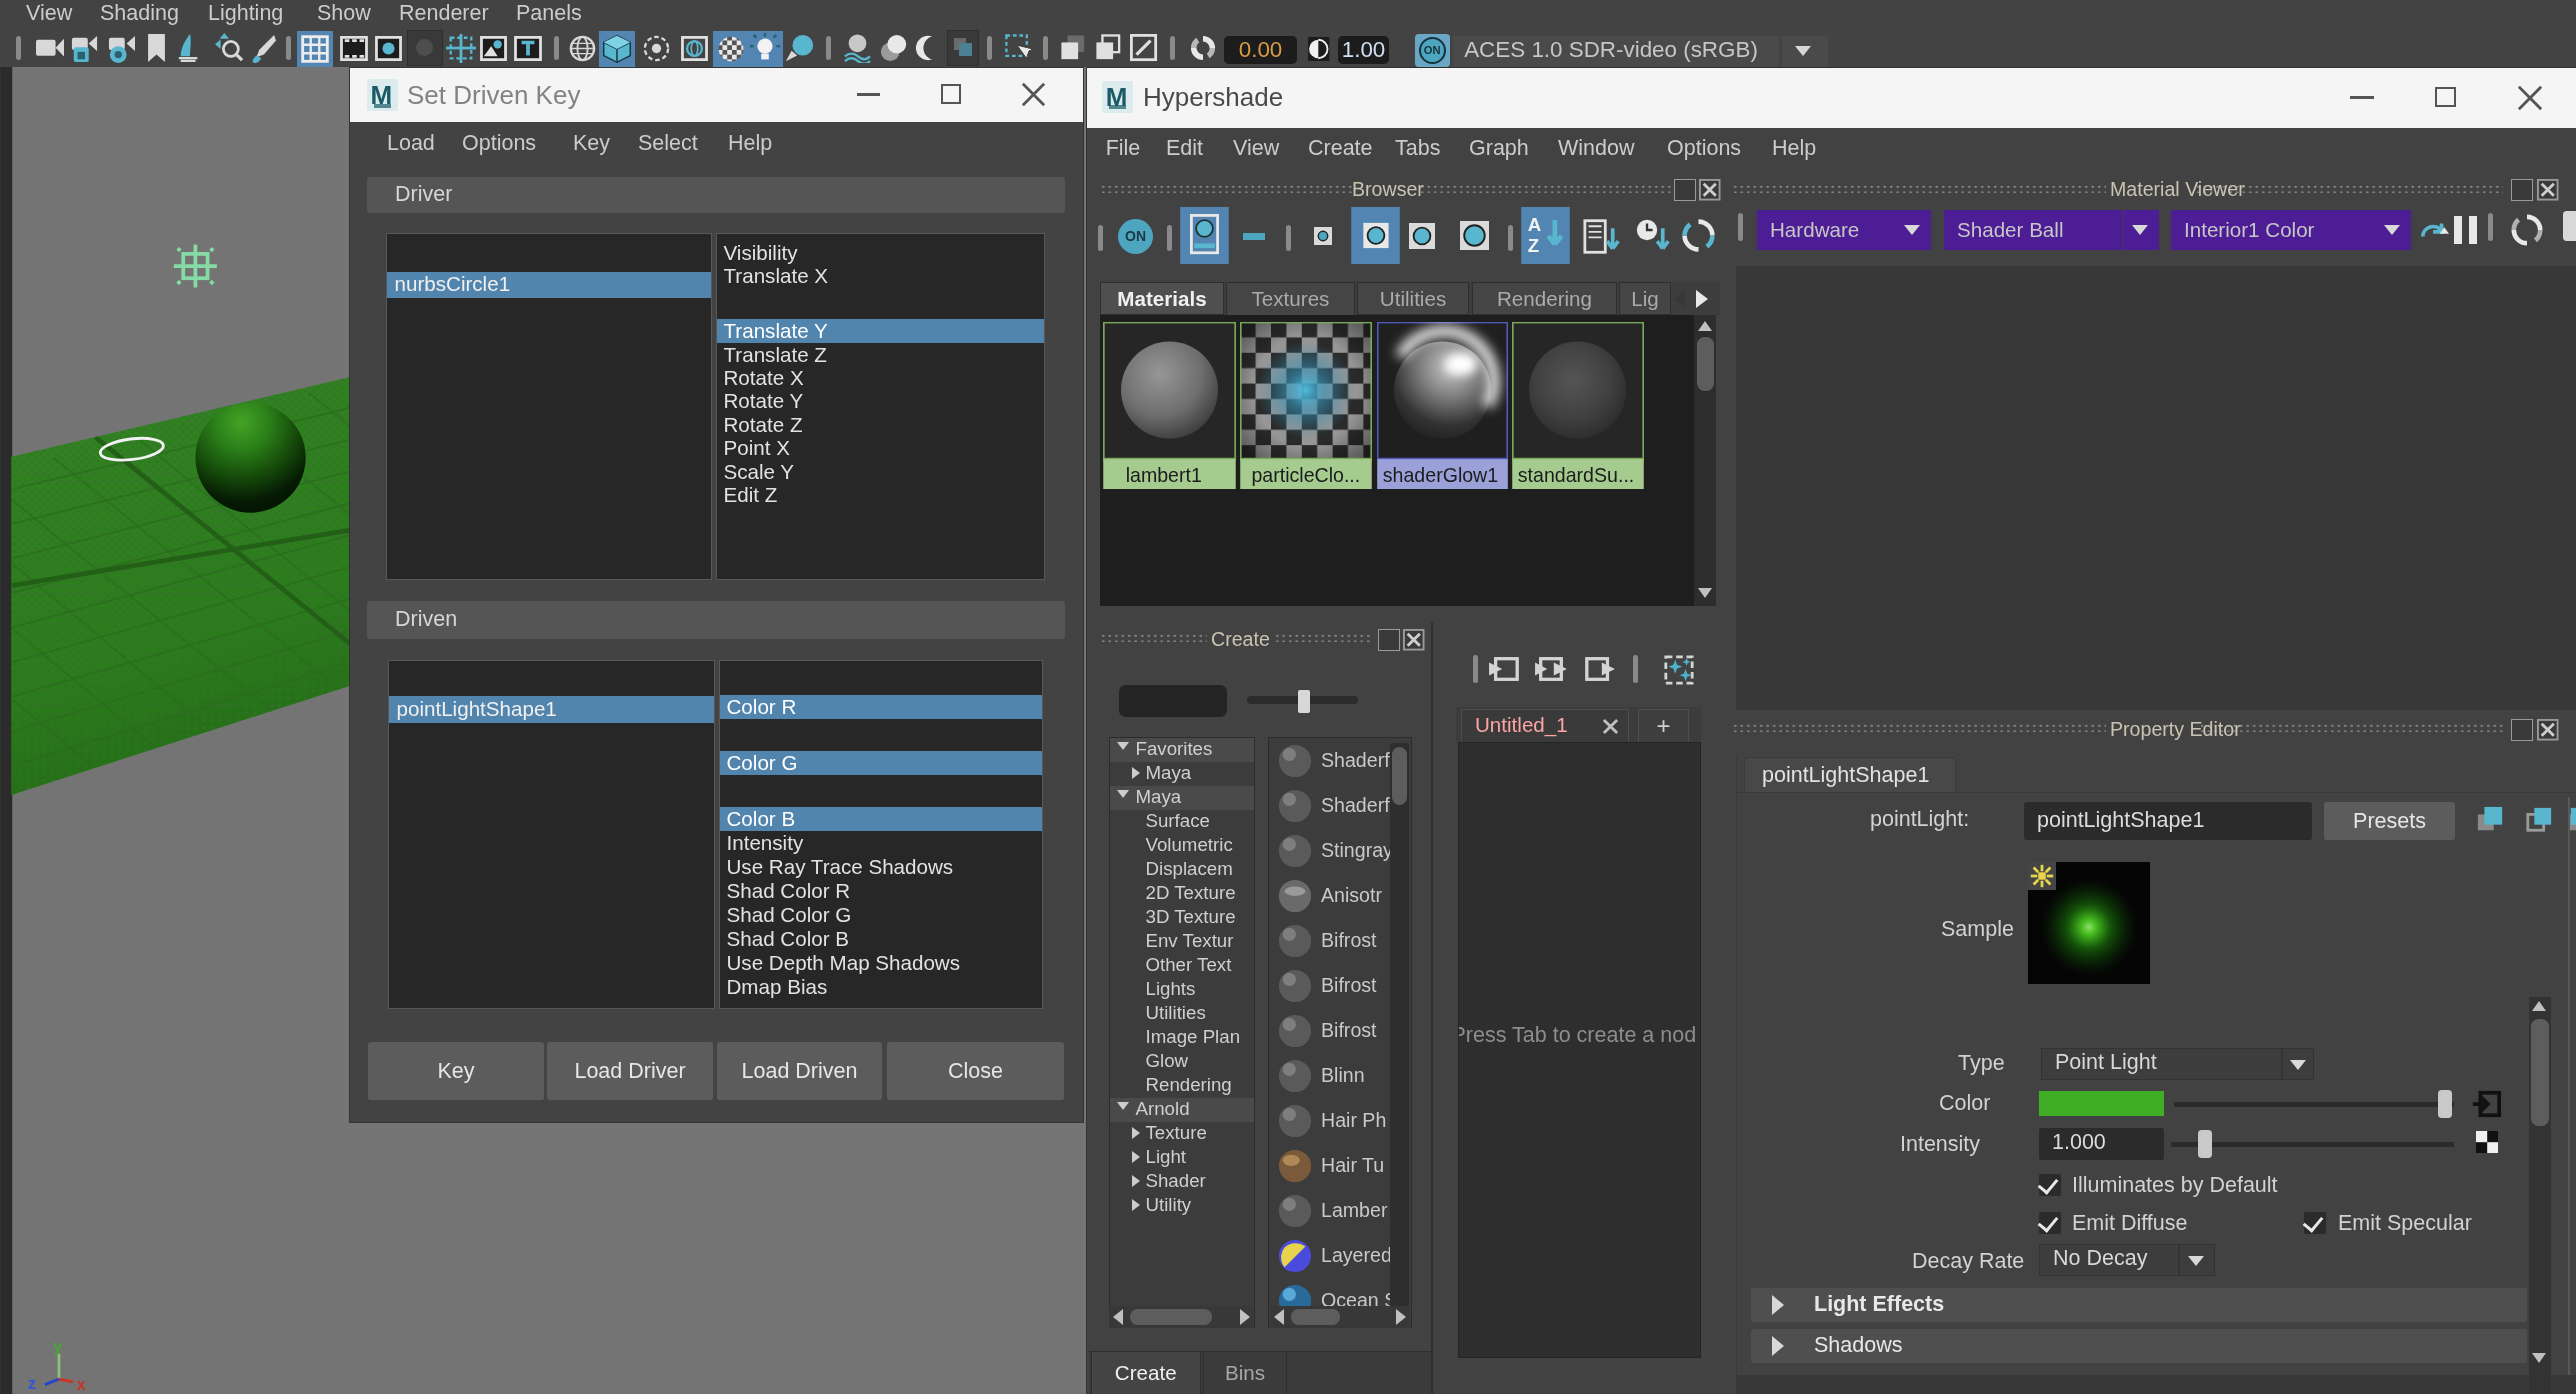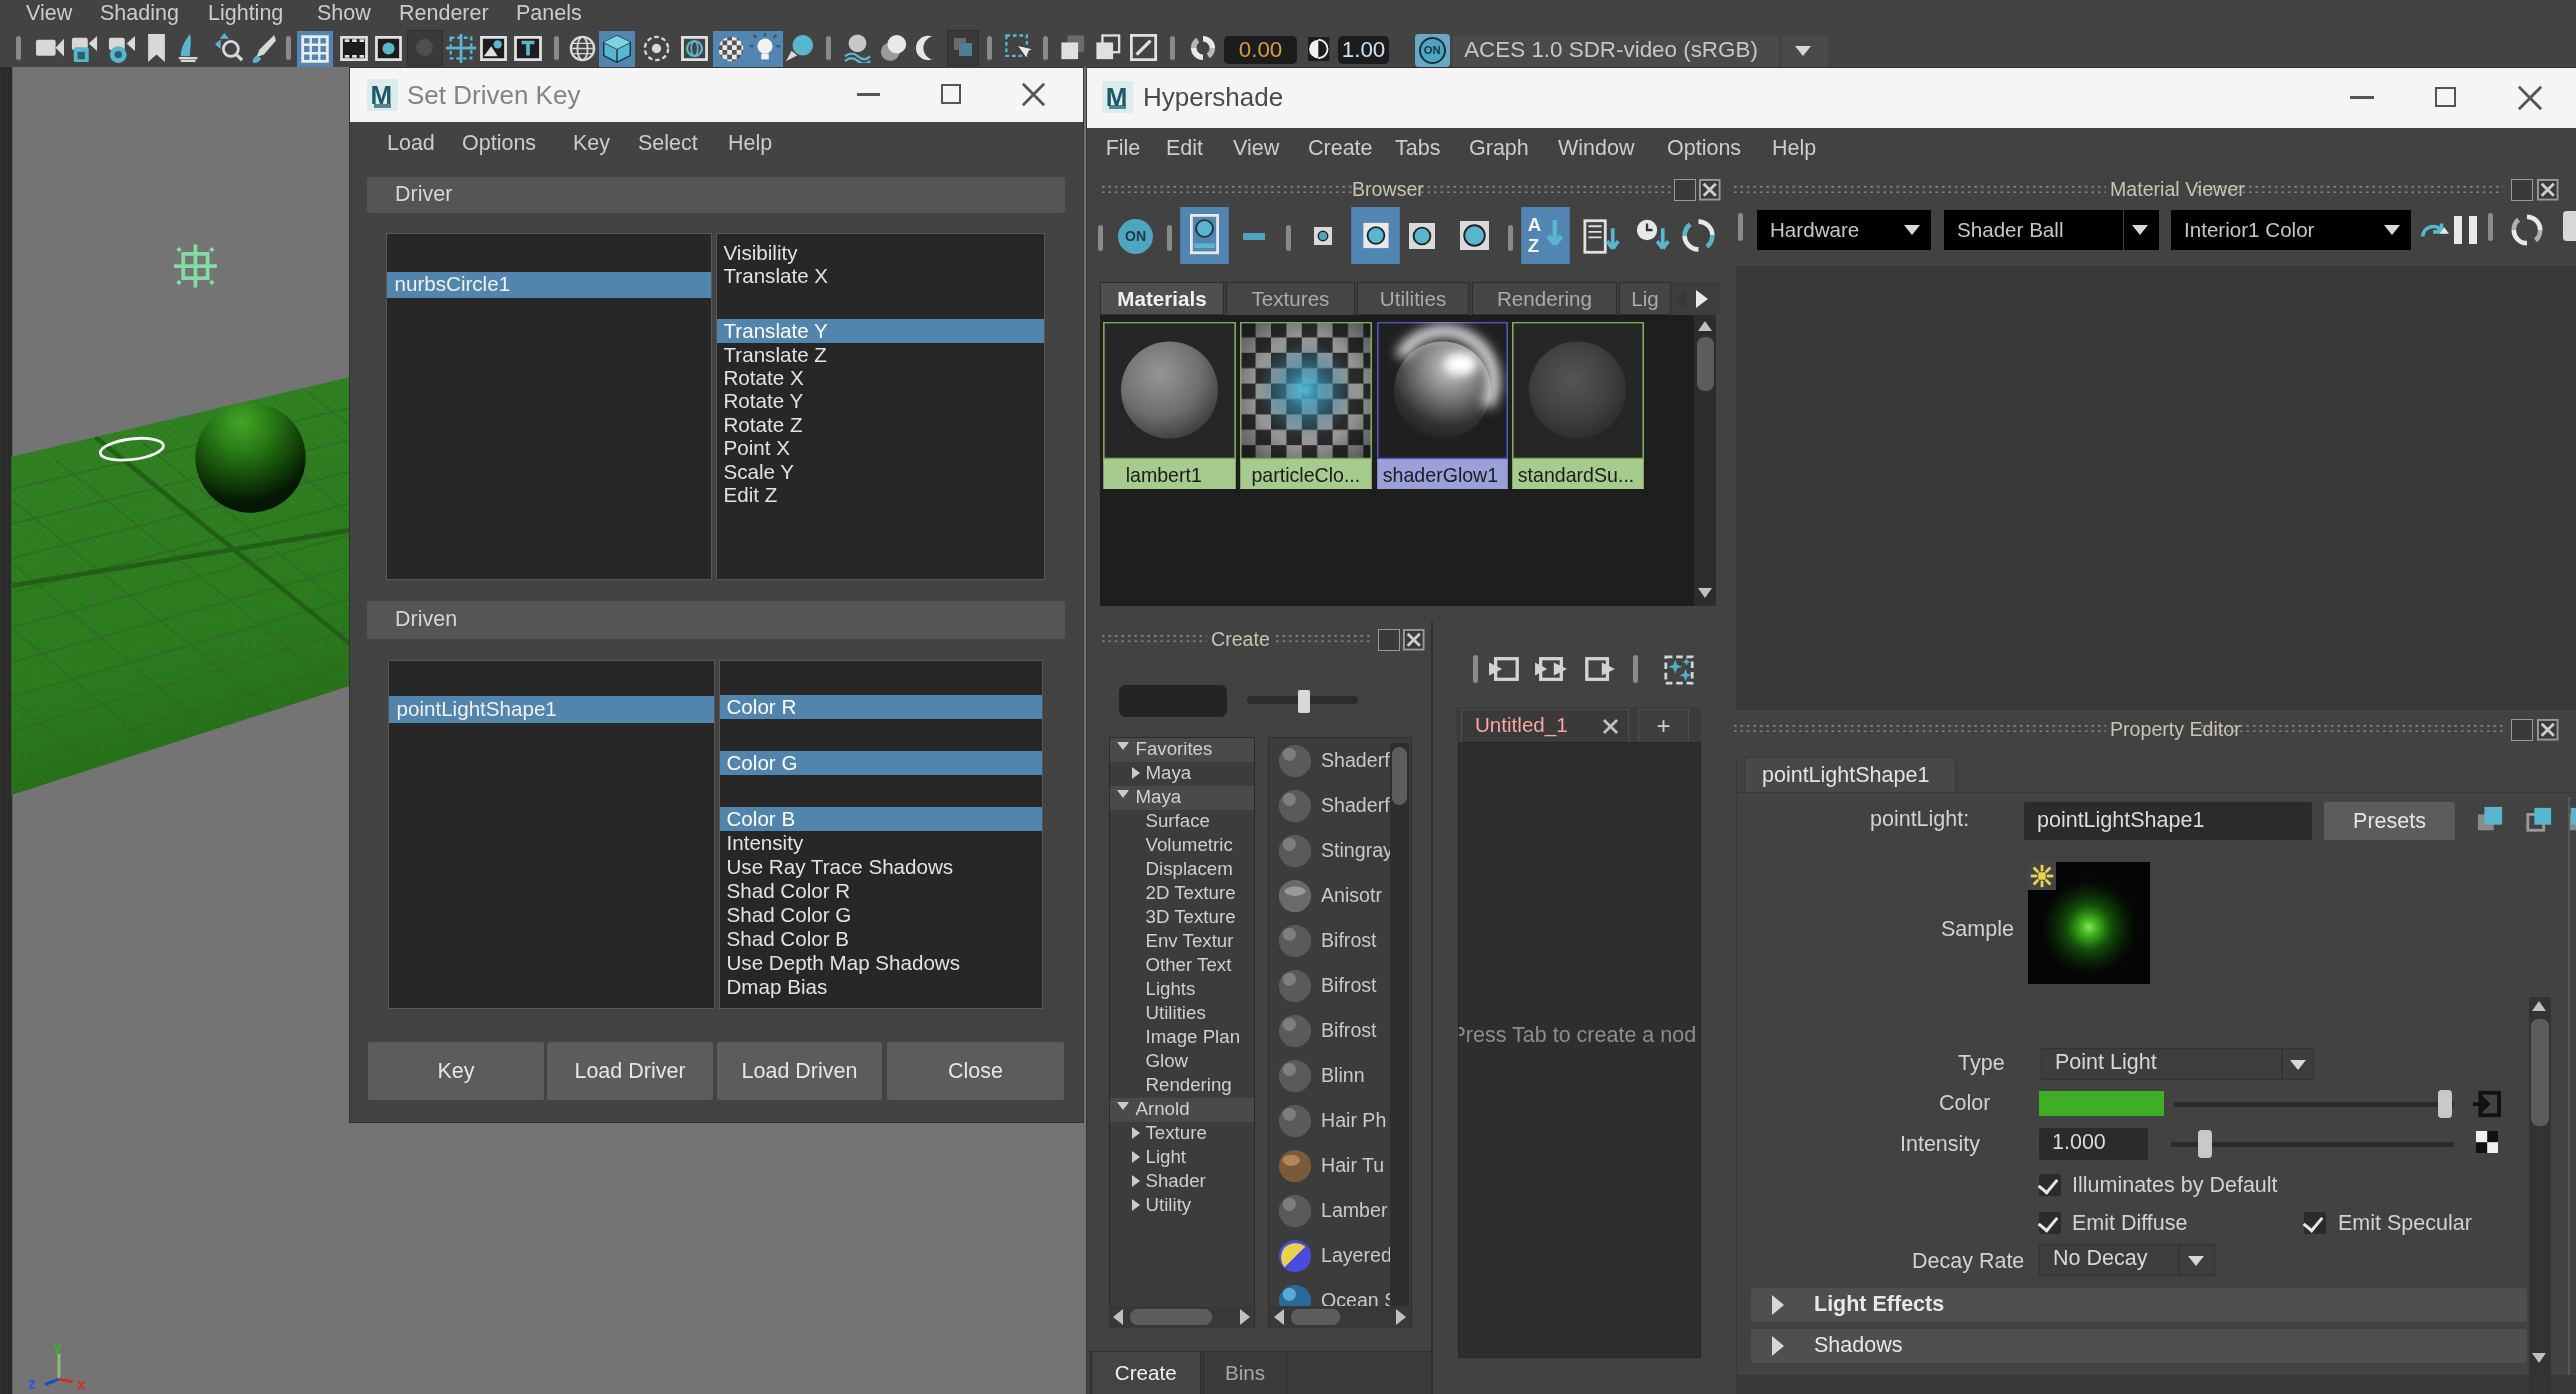"Hardware" .tb-dd { background: #000000 -> #4c1d95 }
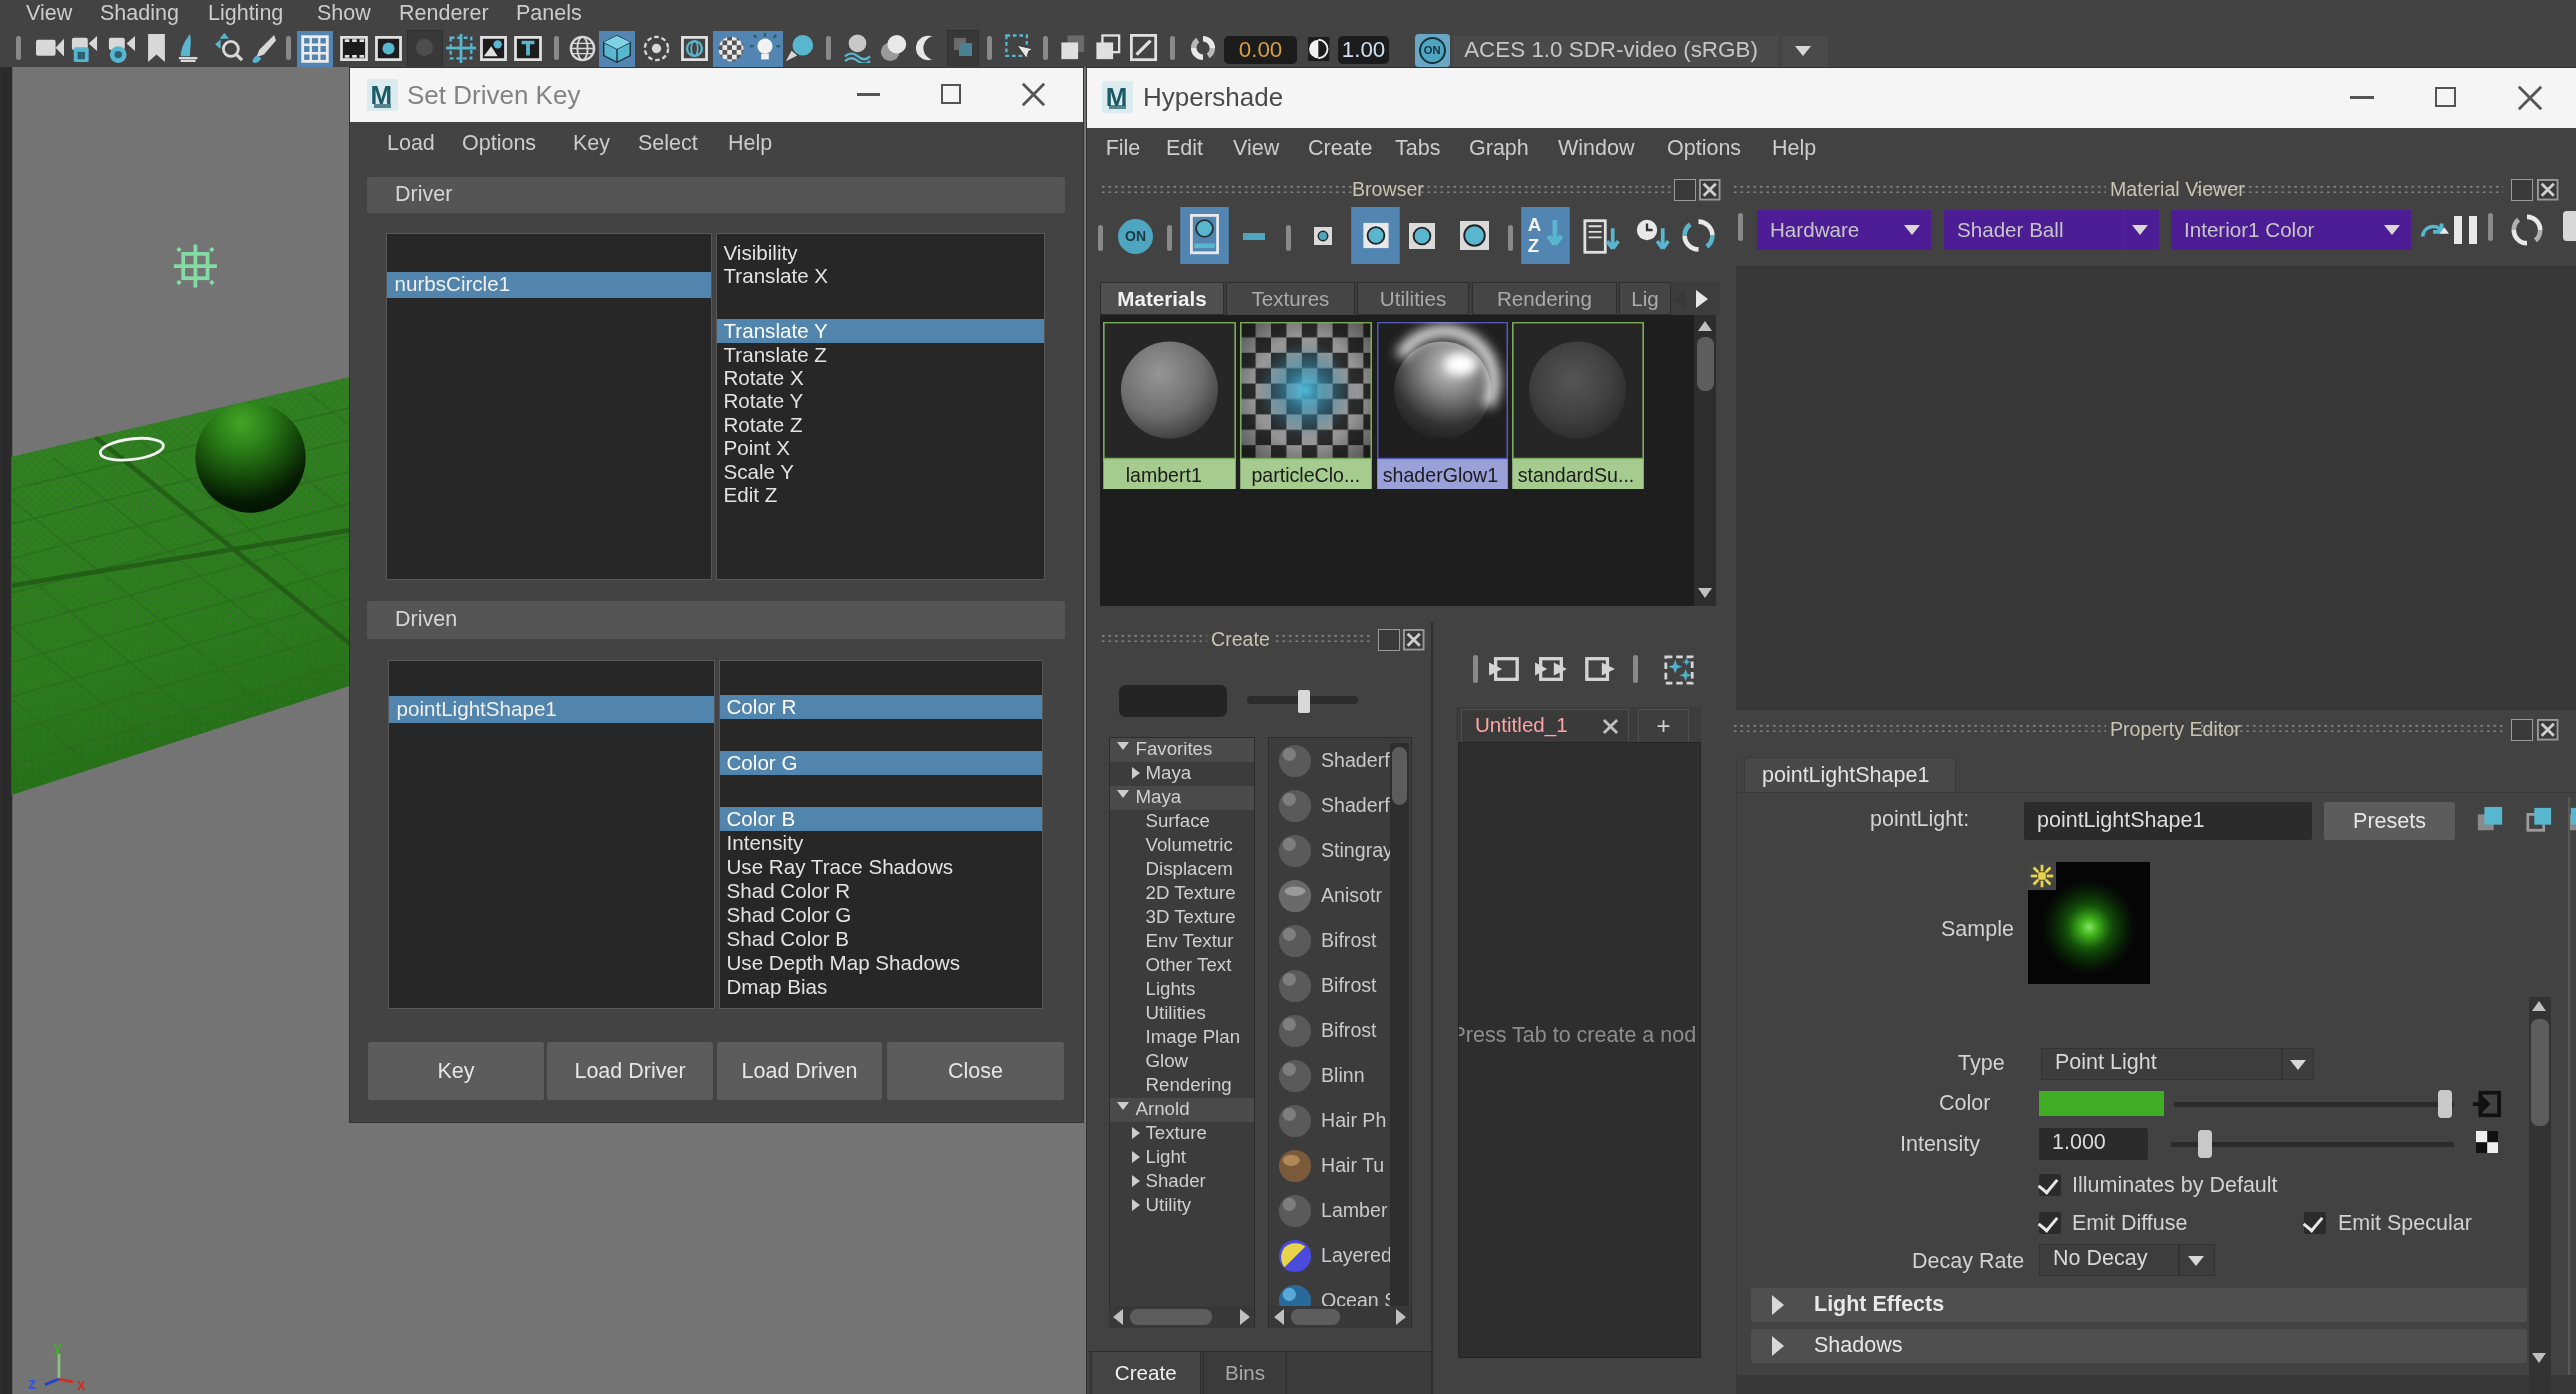"1.000" div.abs { width: 109px -> 125px }
